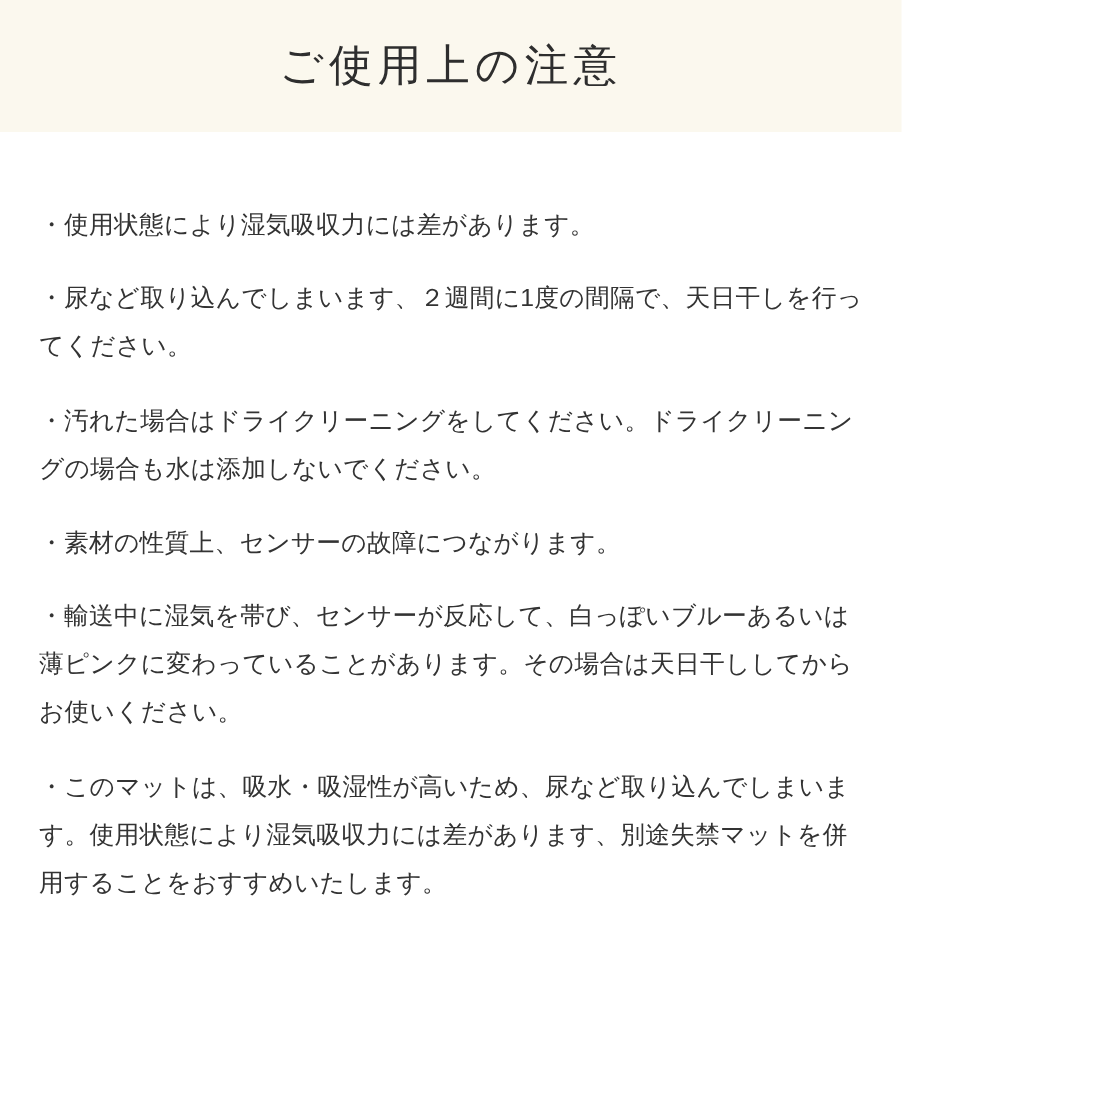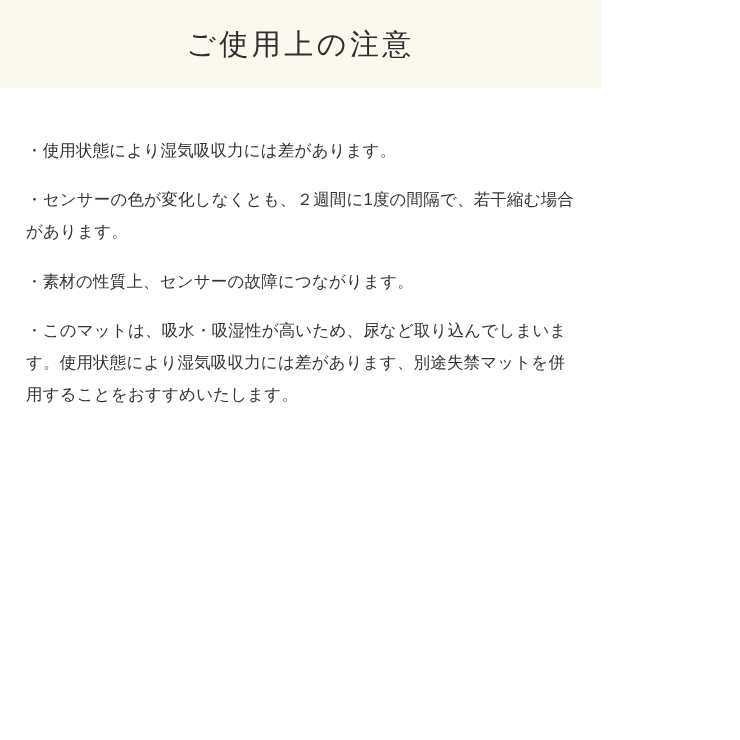"・センサーの色が変化しなくとも、２週間に1度の間隔で、若干縮む場合があります。" li.note-item { text: センサーの色が変化しなくとも、２週間に1度の間隔で、若干縮む場合があります -> 尿など取り込んでしまいます、２週間に1度の間隔で、天日干しを行ってください }
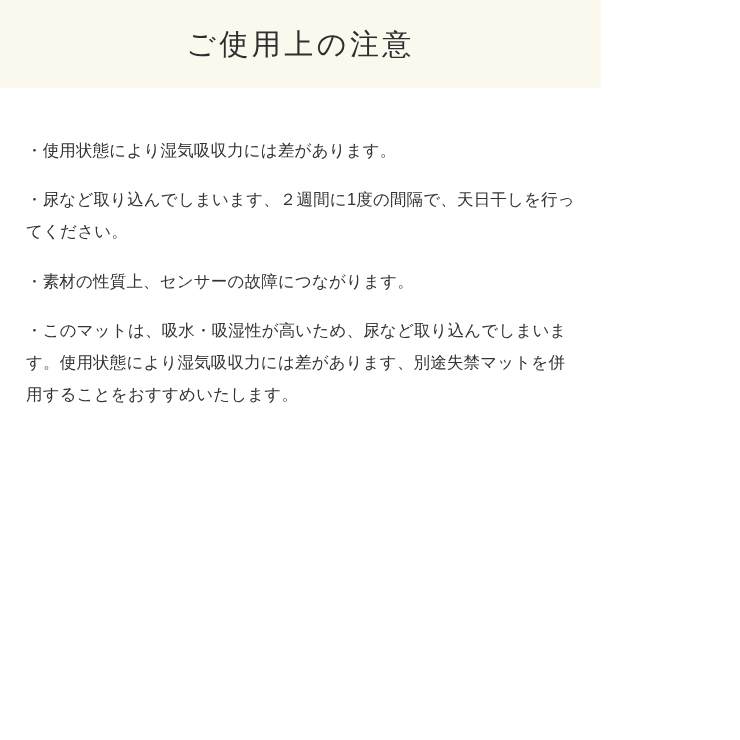"・汚れた場合はドライクリーニングをしてください。ドライクリーニングの場合も水は添" li.note-item { html: none -> <li>・汚れた場合はドライクリーニングをしてください。ドライクリーニングの場合も水は添加しないでください。</li> }
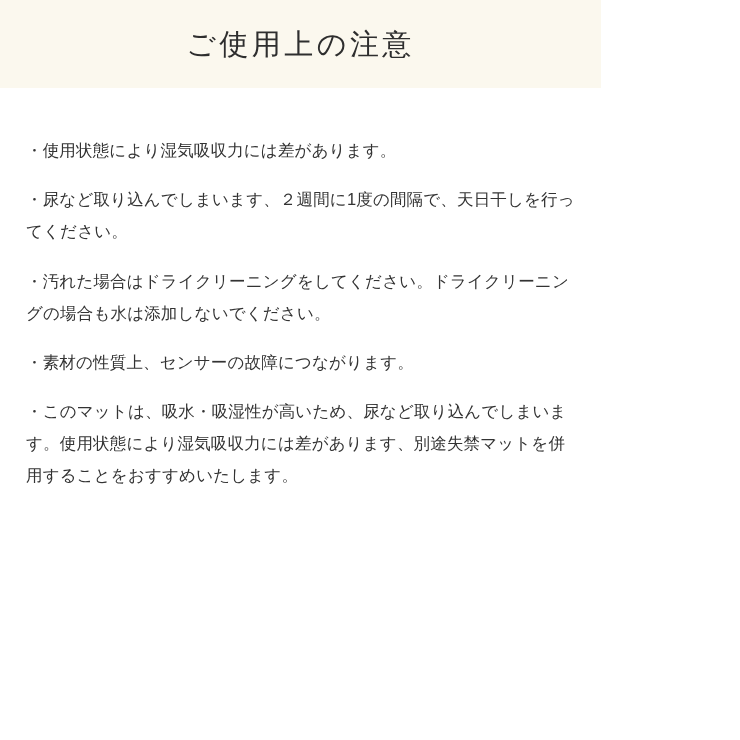"・輸送中に湿気を帯び、センサーが反応して、白っぽいブルーあるいは薄ピンクに変わっ" li.note-item { html: none -> <li>・輸送中に湿気を帯び、センサーが反応して、白っぽいブルーあるいは薄ピンクに変わっていることがあります。その場合は天日干ししてからお使いください。</li> }
